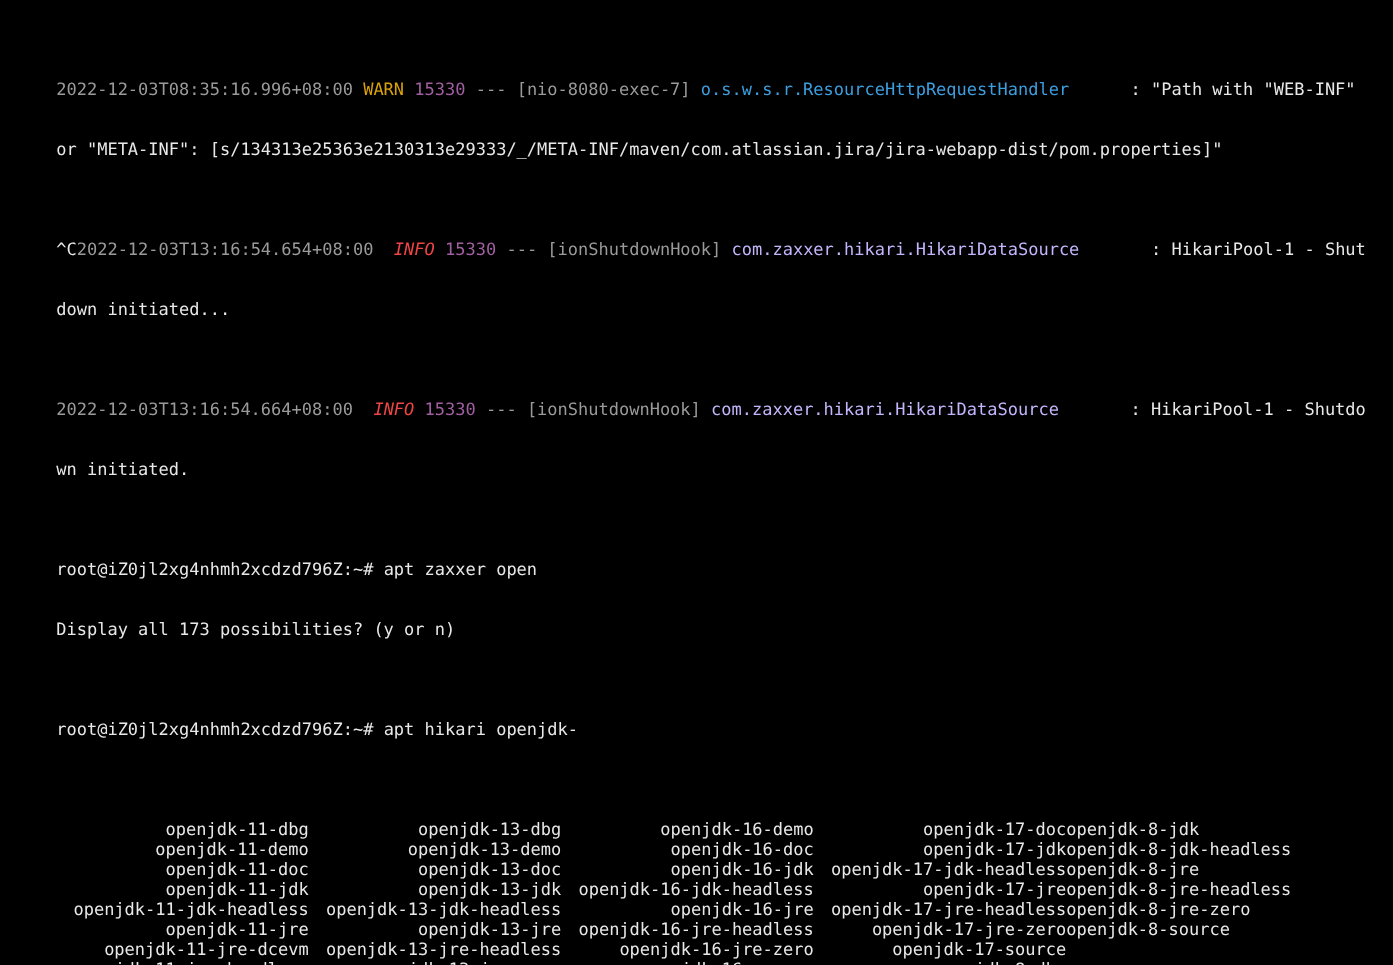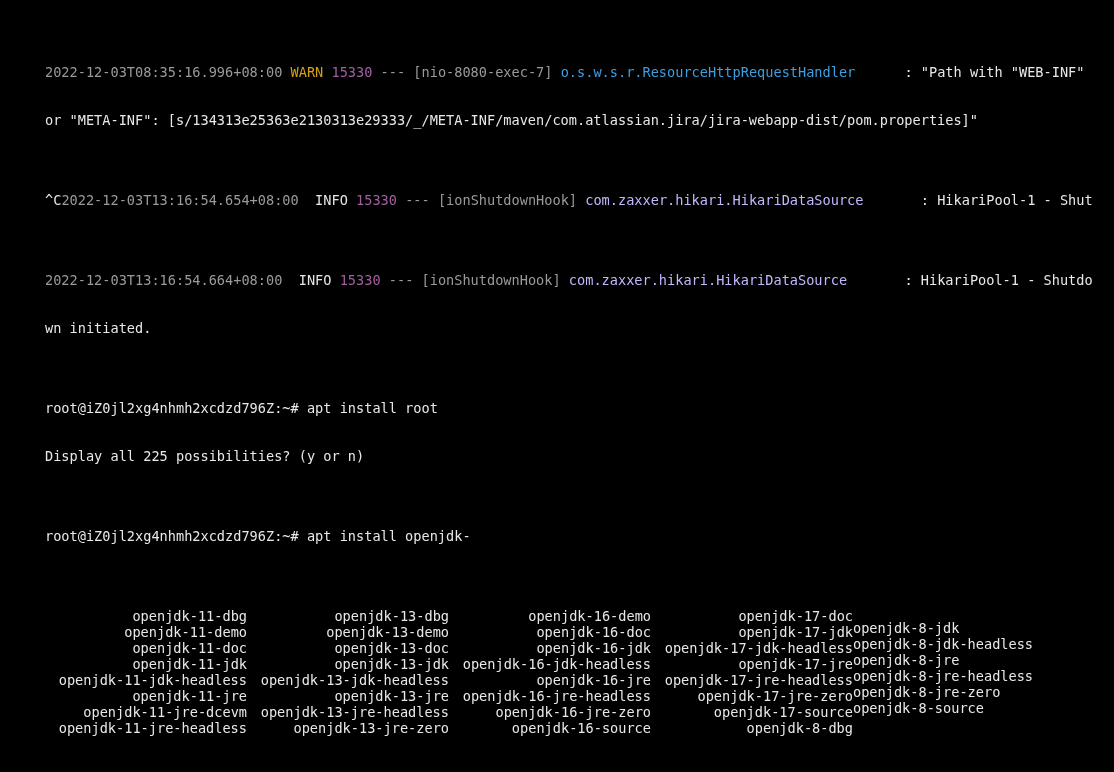"INFO" .c-green { color: #e5e5e5 -> #ef4444; font-style: none -> italic }
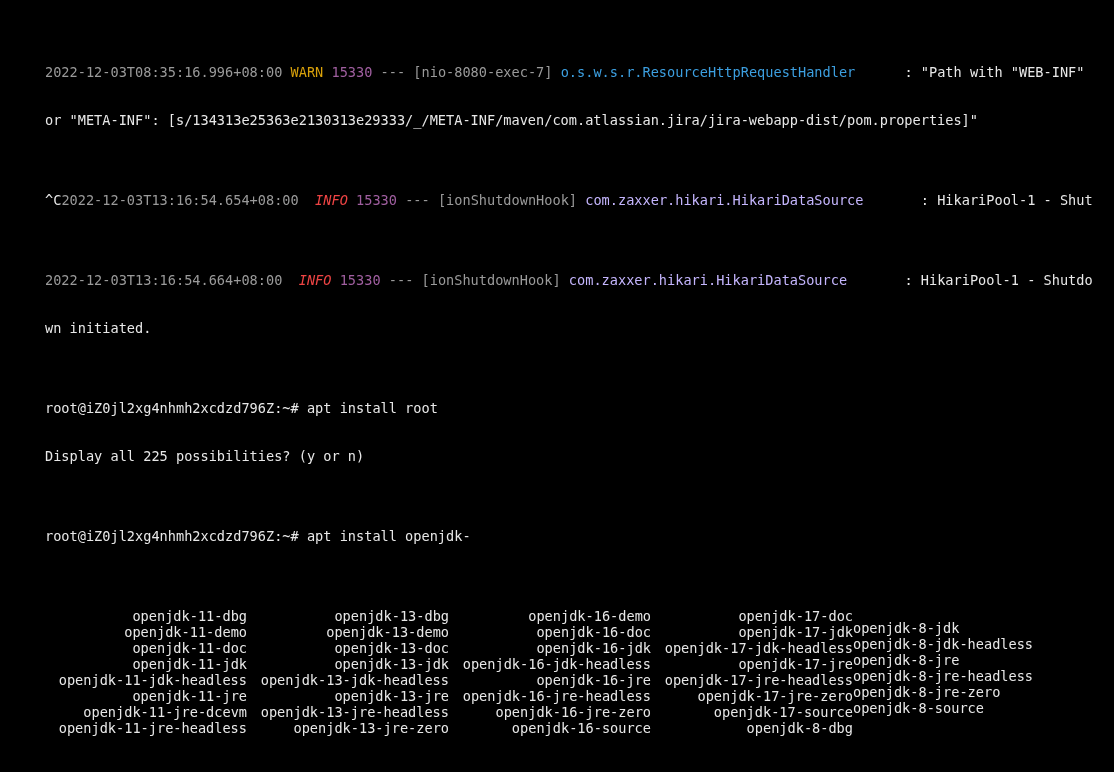"down initiated..." div.row { html: none -> <div><span>down initiated...</span></div> }
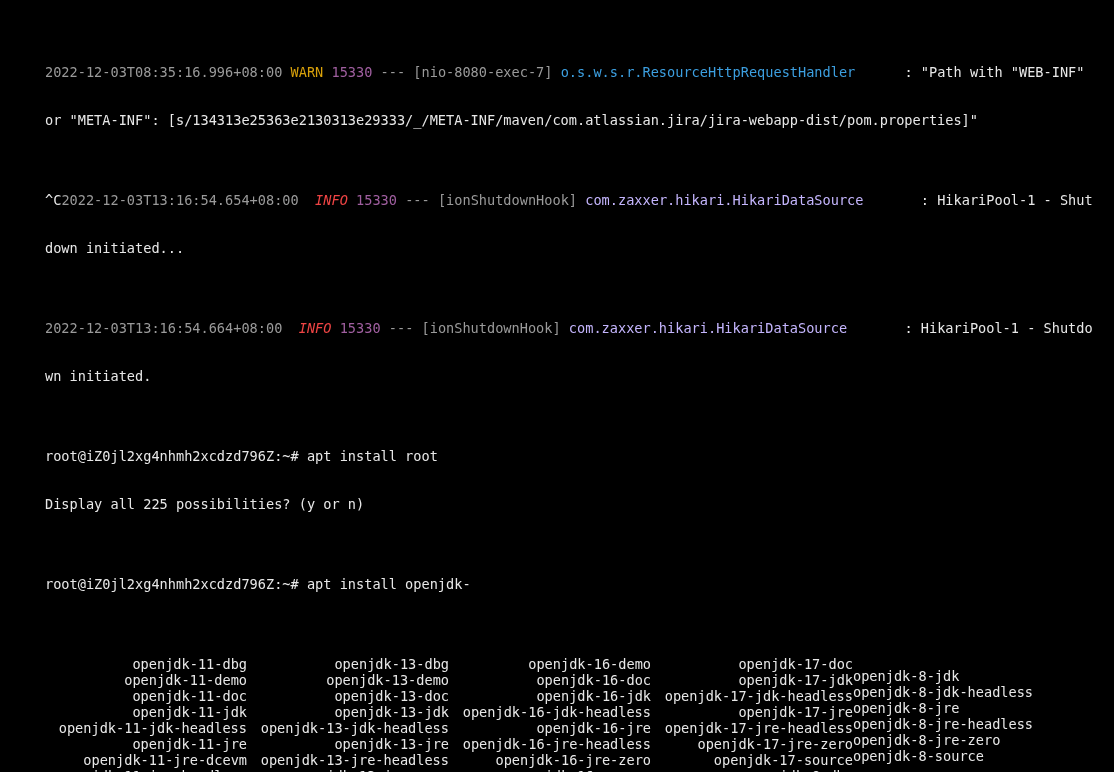"apt install root" span.c-white { text: install root -> zaxxer open }
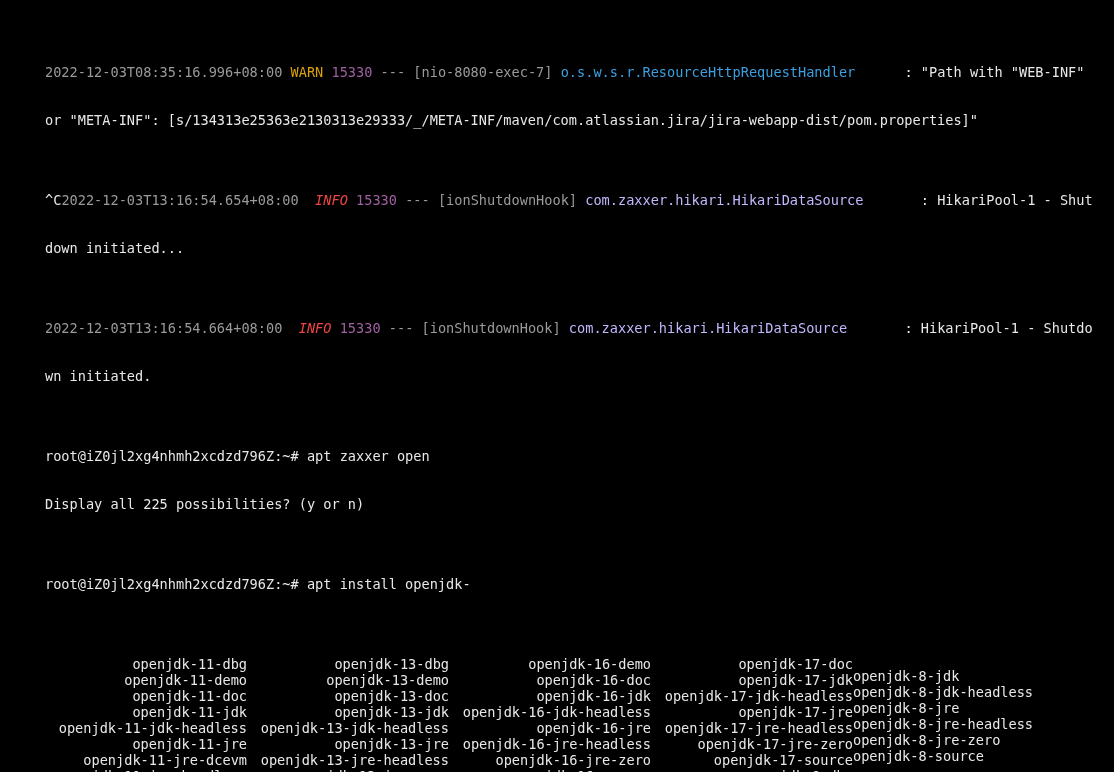"Display all 225 possibilities? (y" span.c-white { text: 225 -> 173 }
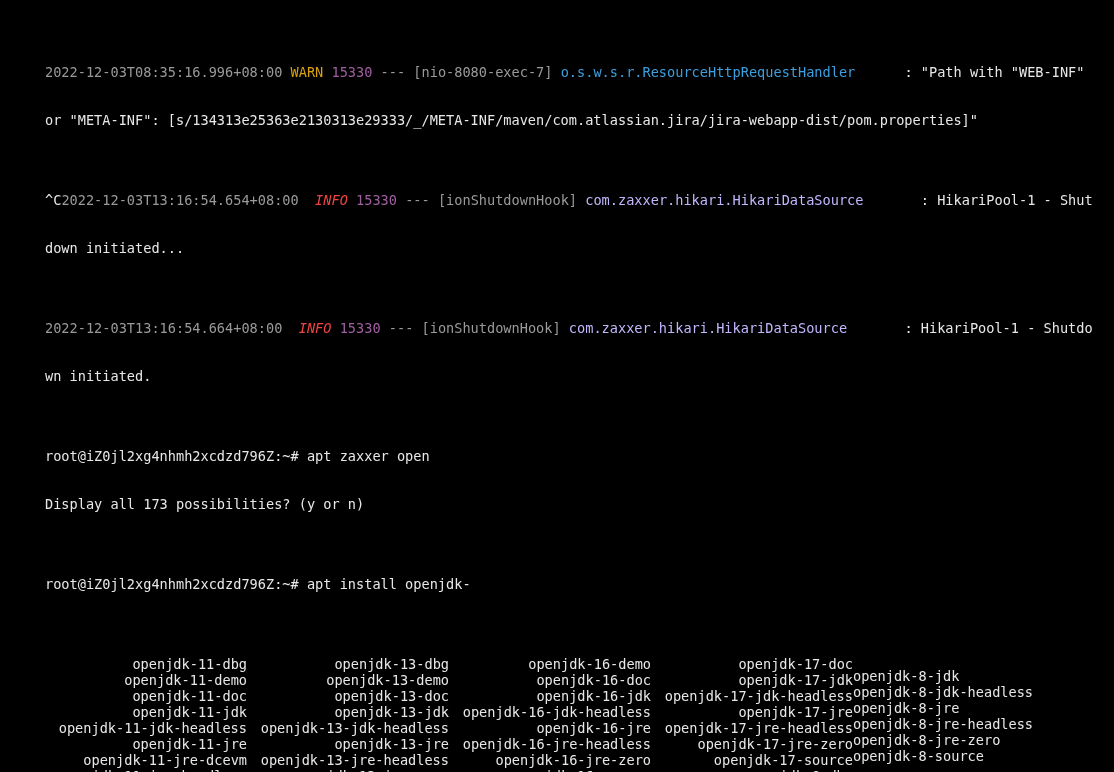"apt install openjdk-" span.c-white { text: install -> hikari }
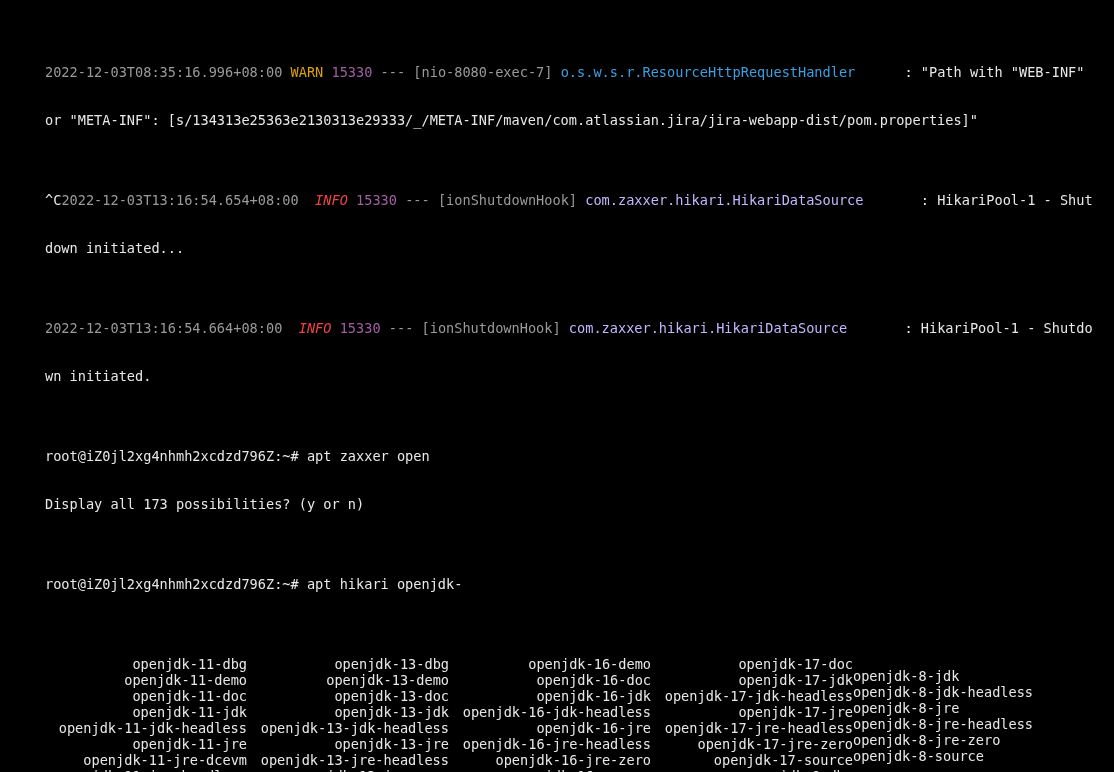"openjdk-8-jdk" .pkg-col.last { margin-top: 12px -> none }
